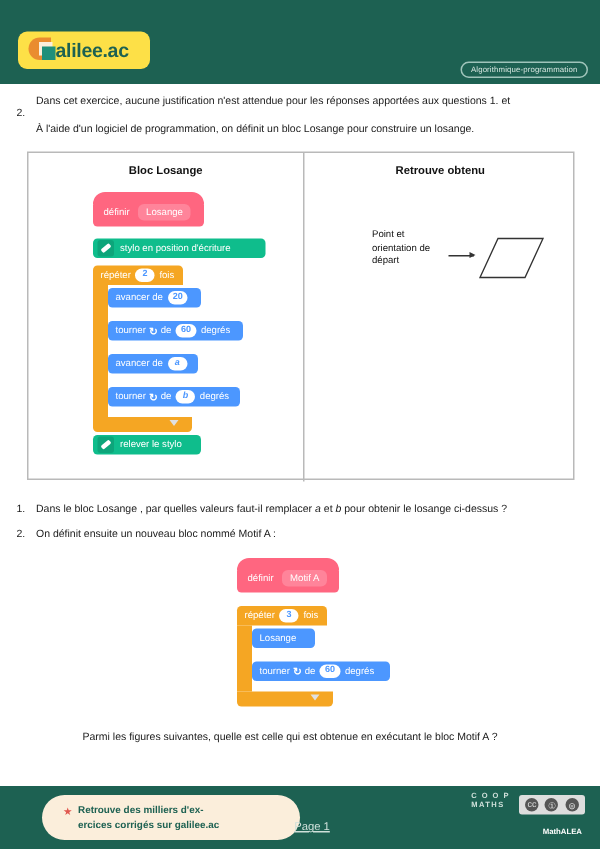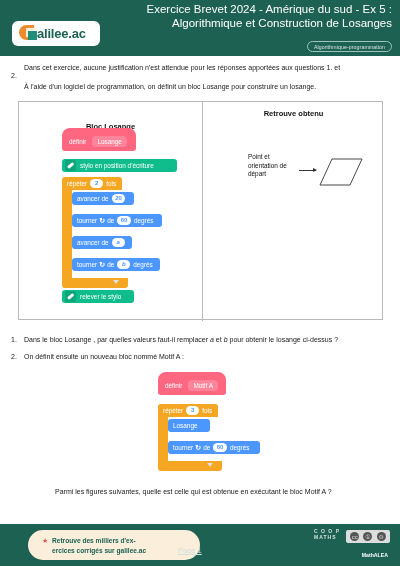"Exercice Brevet 2024 - Amérique" div.header-title { html: <div>Exercice Brevet 2024 - Amérique du sud - Ex 5 : Algorithmique et Construction de Losanges</div> -> none }
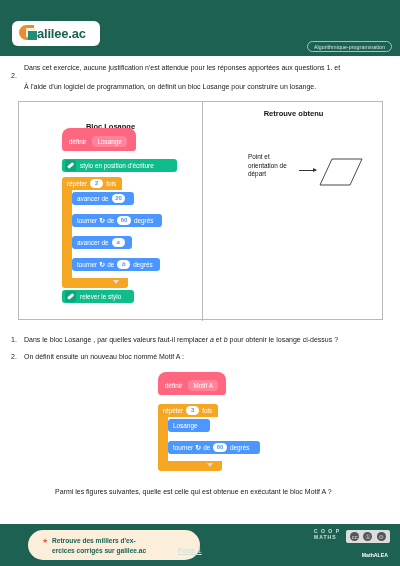"alilee.ac" .logo-pill { background: #ffffff -> #fde047 }
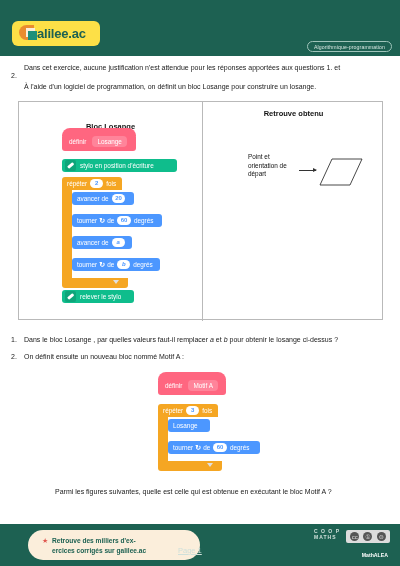"Bloc Losange" .th-left { margin-top: 13px -> none }
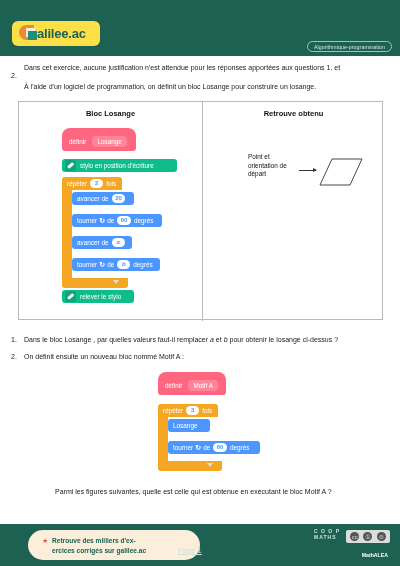"Page 1" .footer-page { text-align: left -> center }
